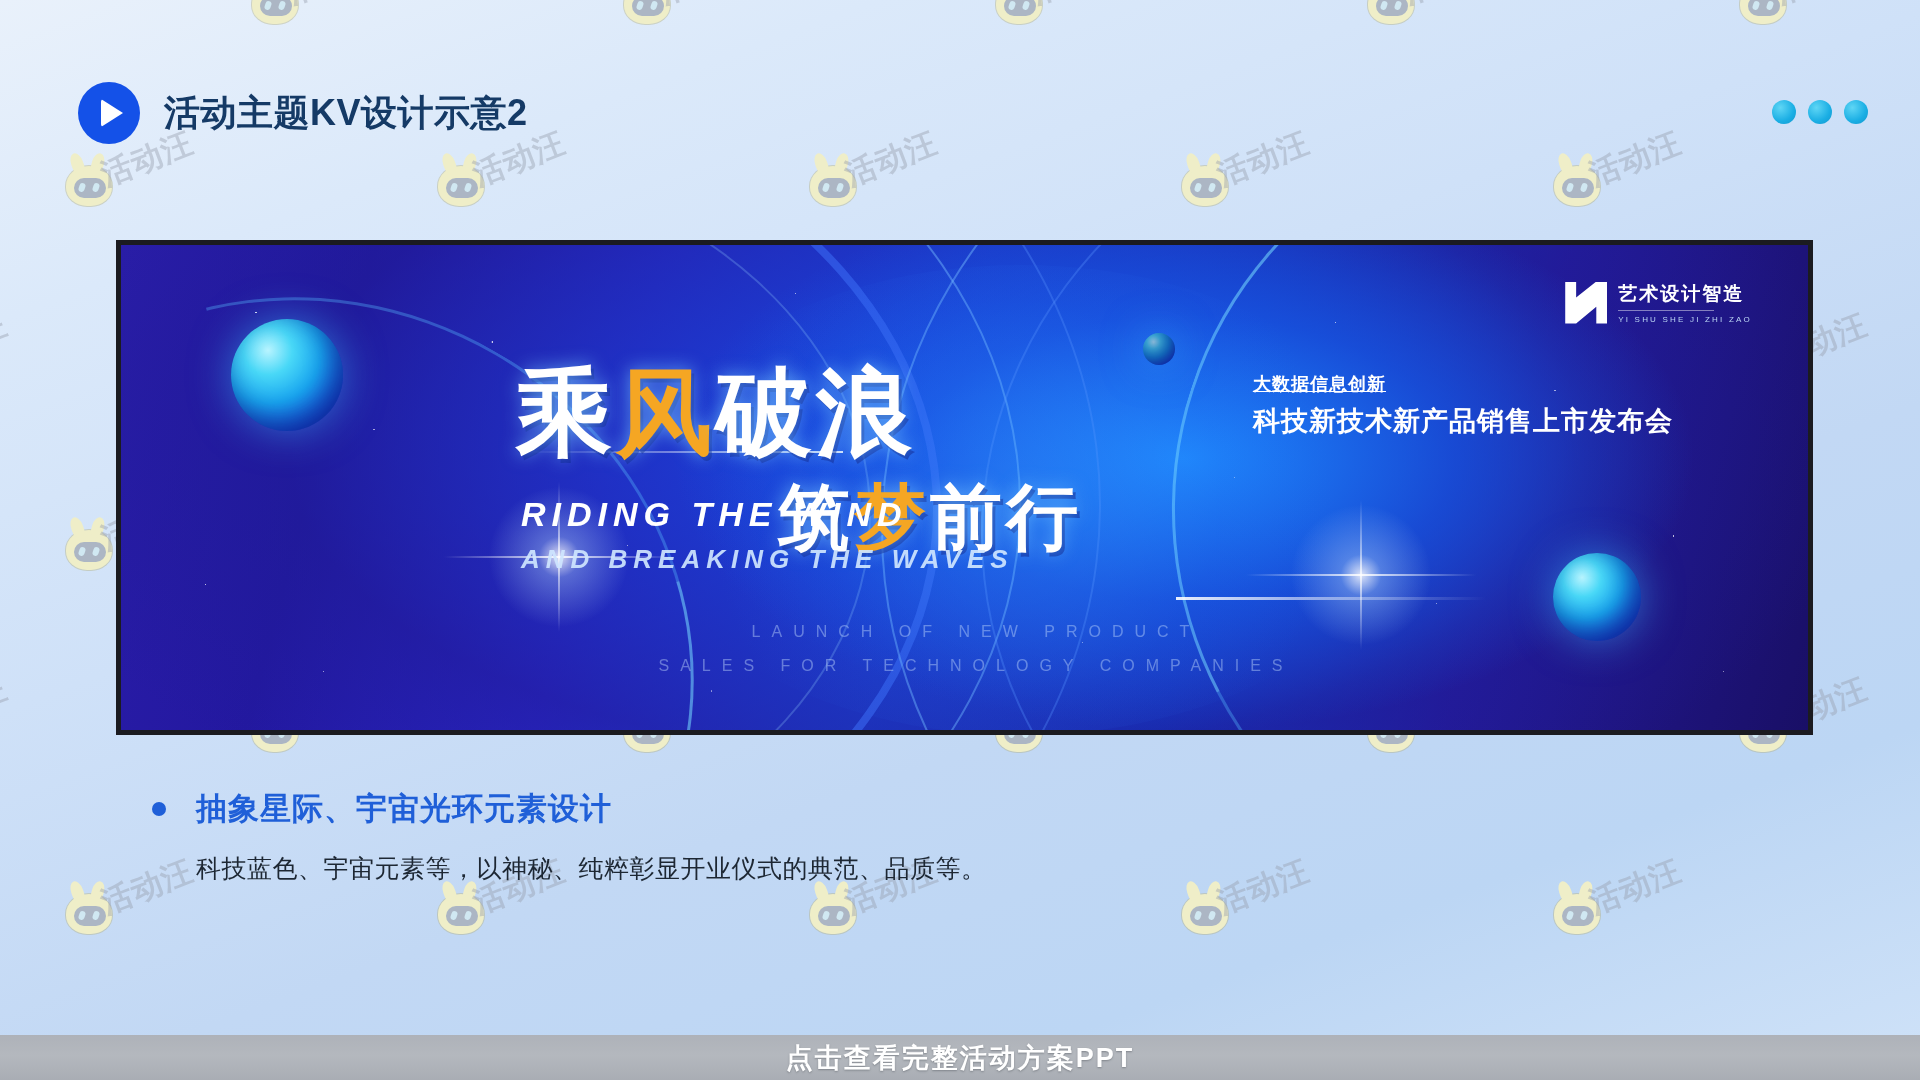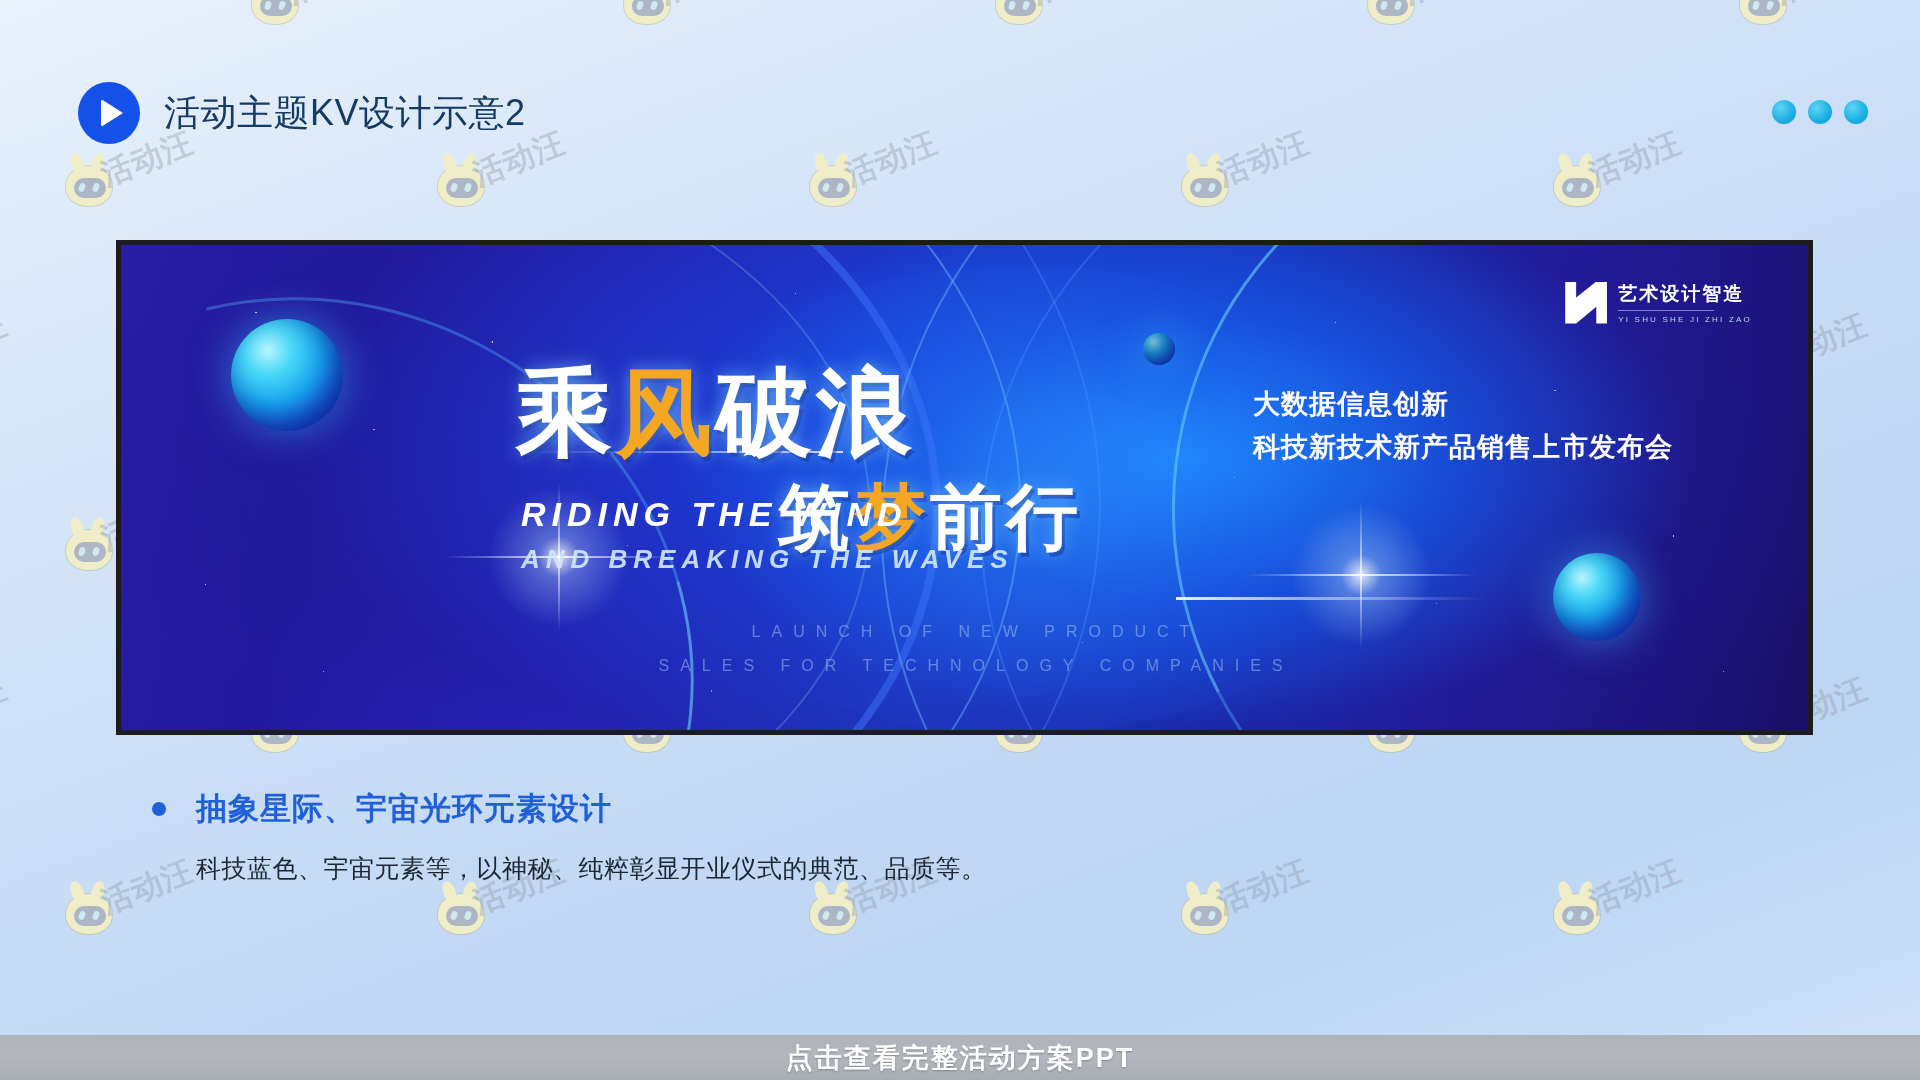"活动主题KV设计示意2" .page-title { font-weight: normal -> bold }
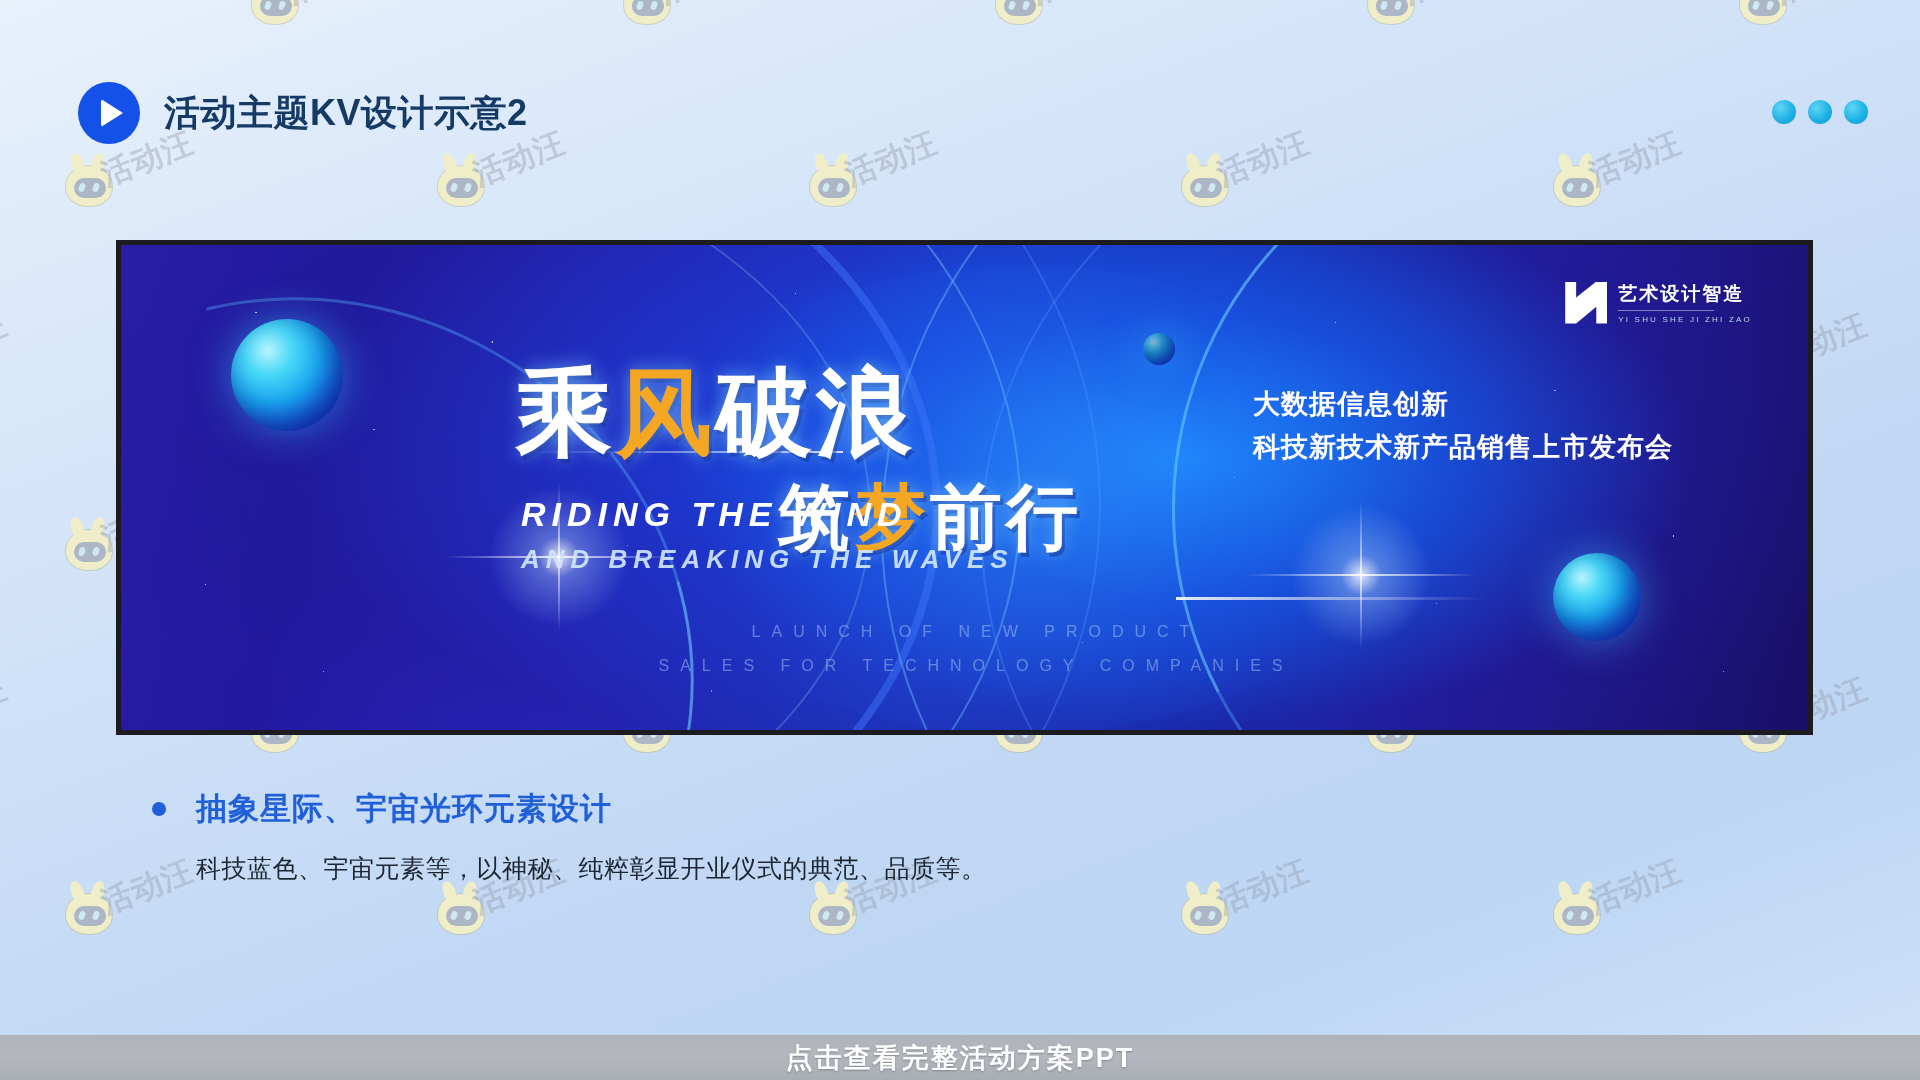"大数据信息创新" .kv-side-l1 { font-size: 27px -> 18px; margin-top: 26px -> 12px; text-decoration: none -> underline }
